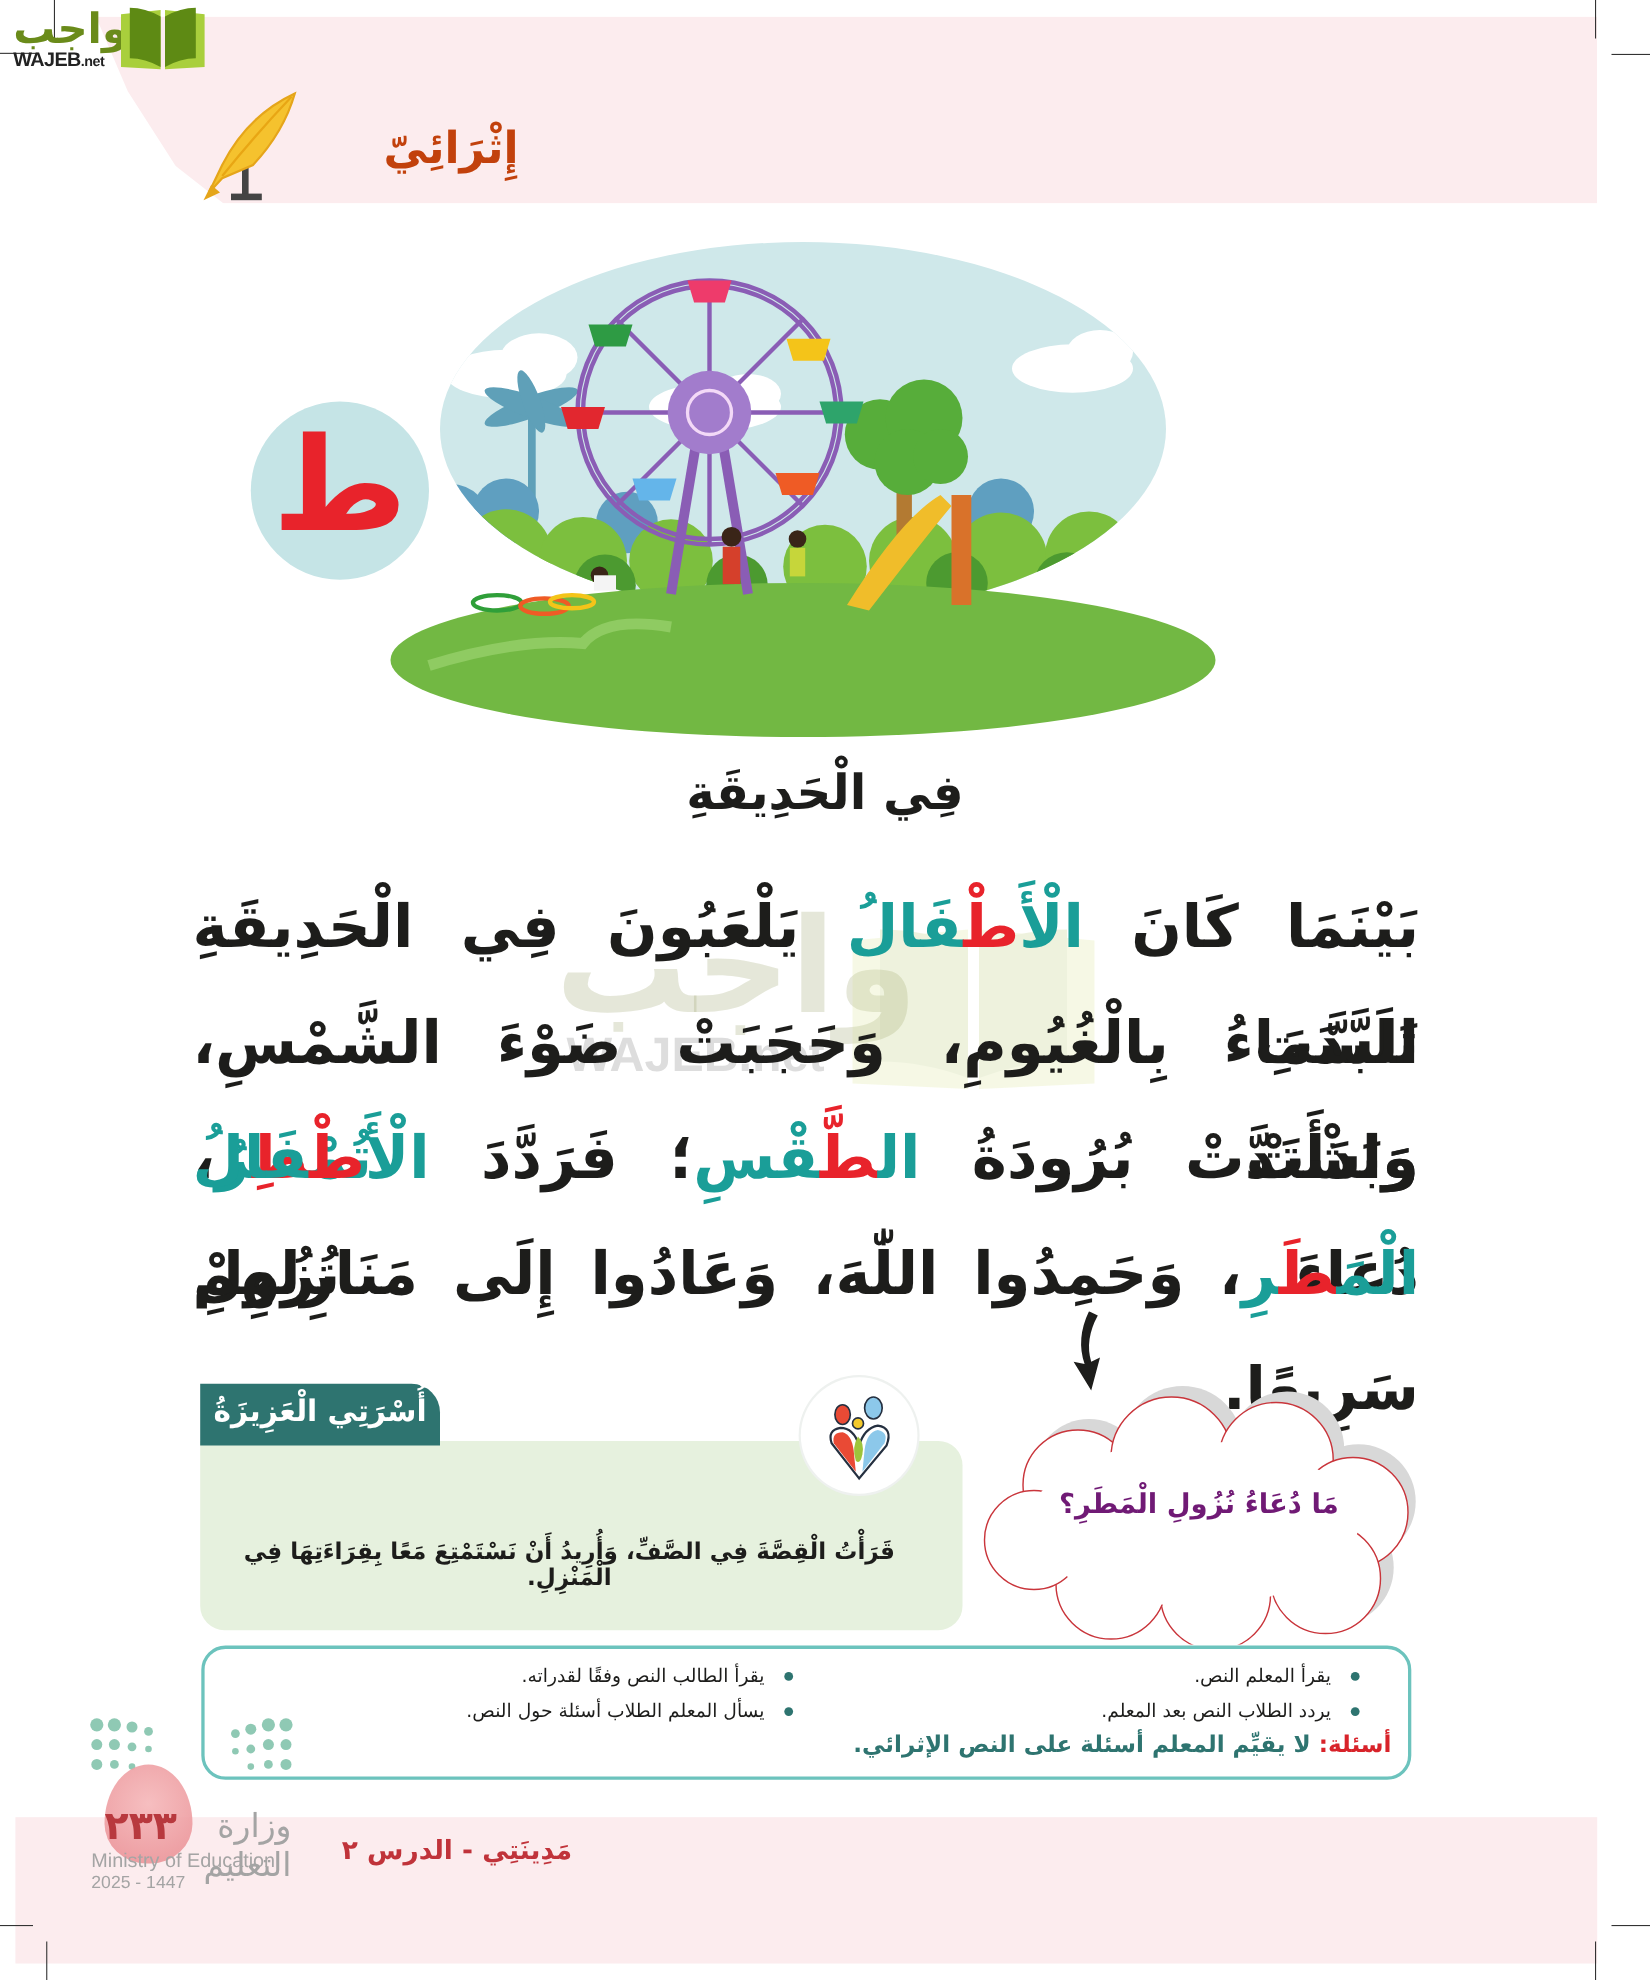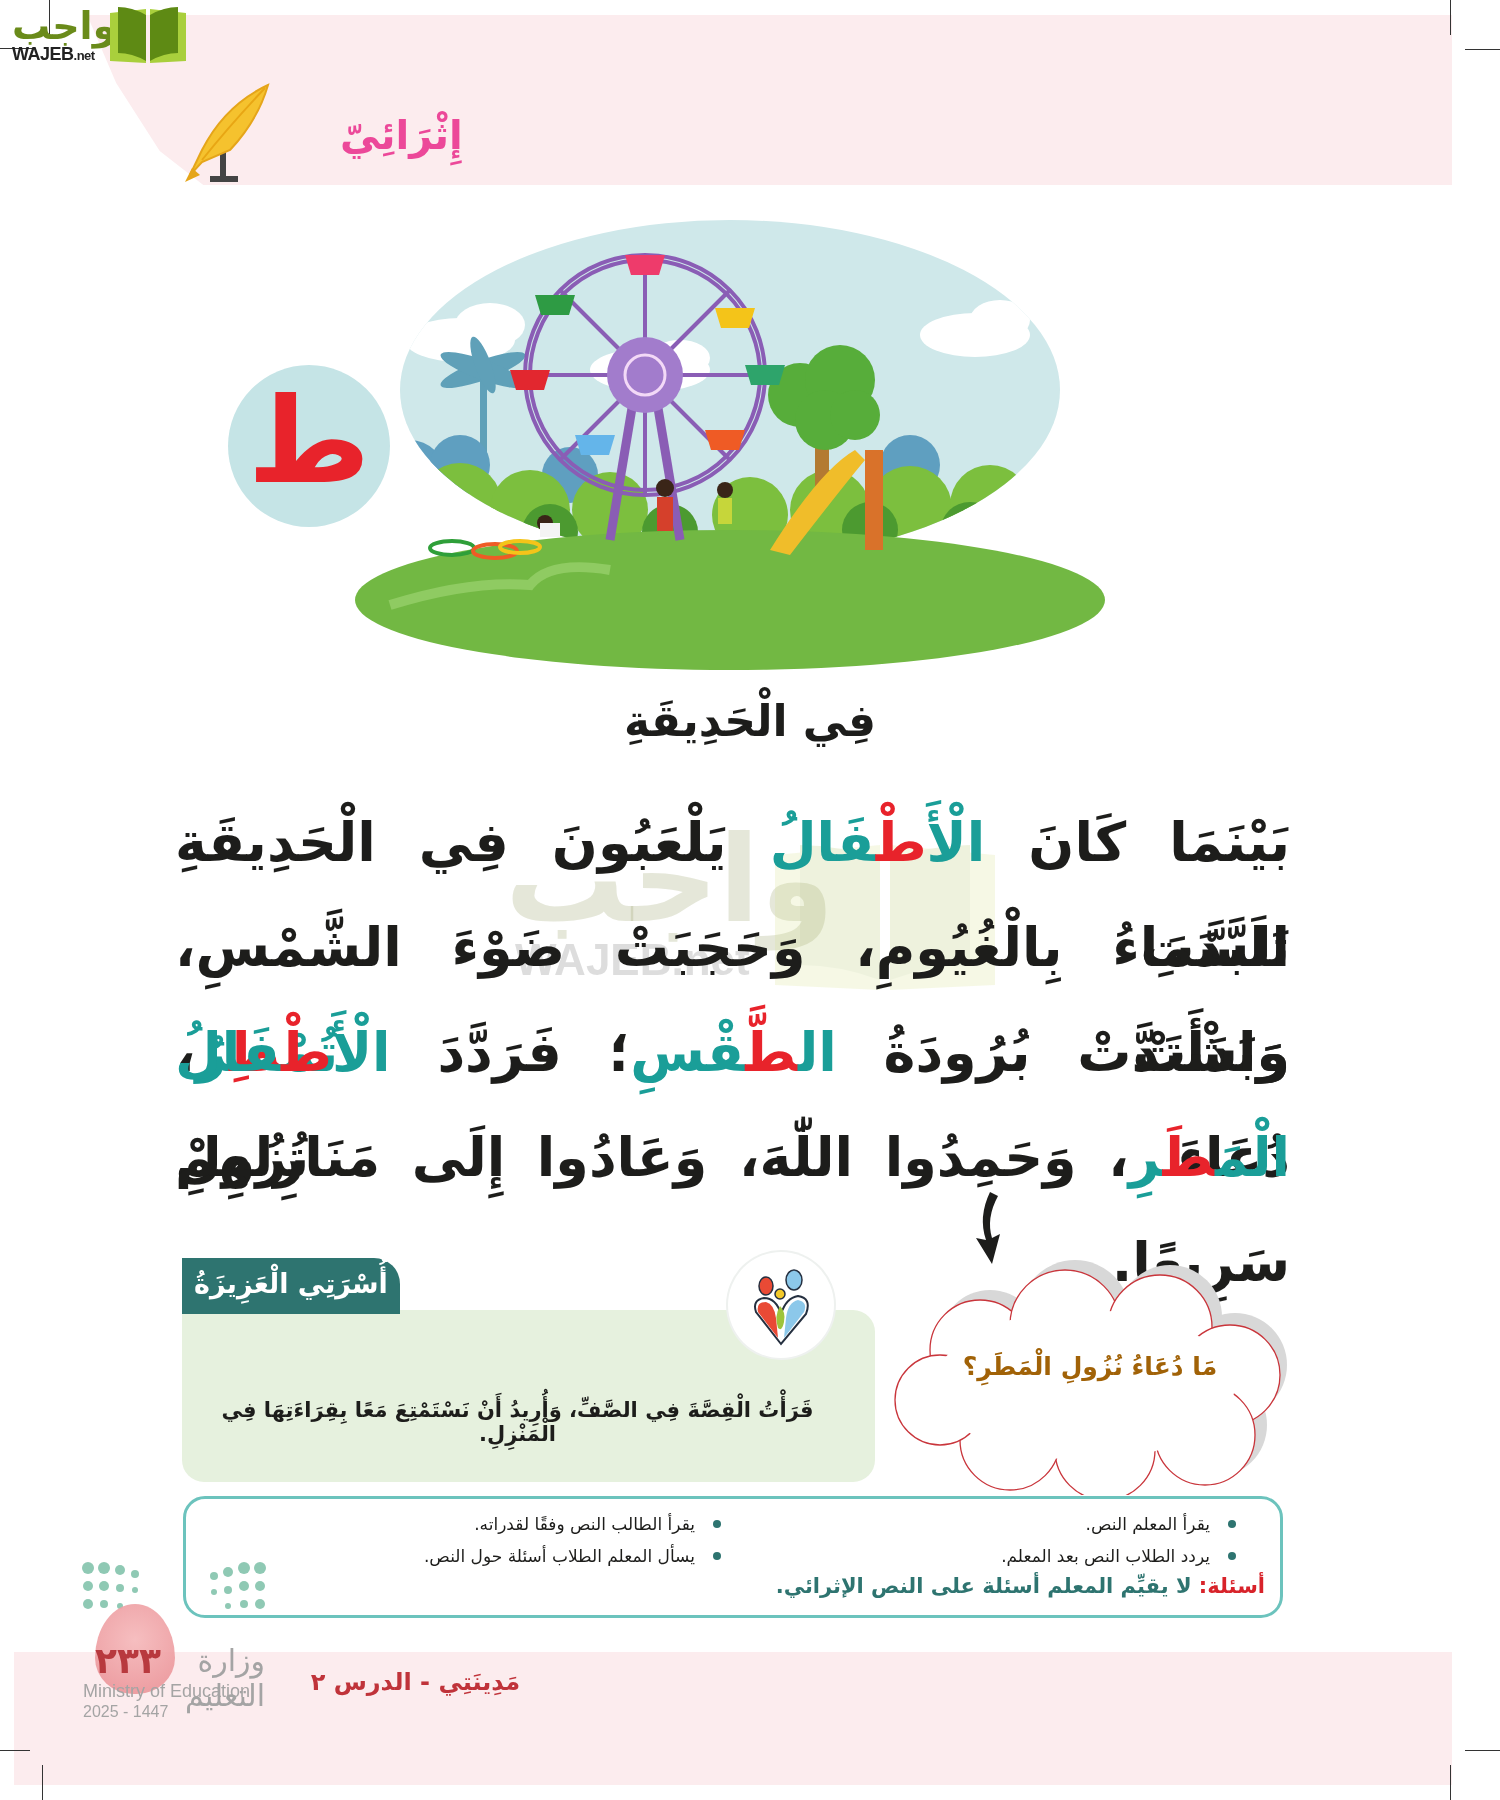"إِثْرَائِيّ" .section-title { color: #ec4899 -> #c2410c; text-align: left -> center }
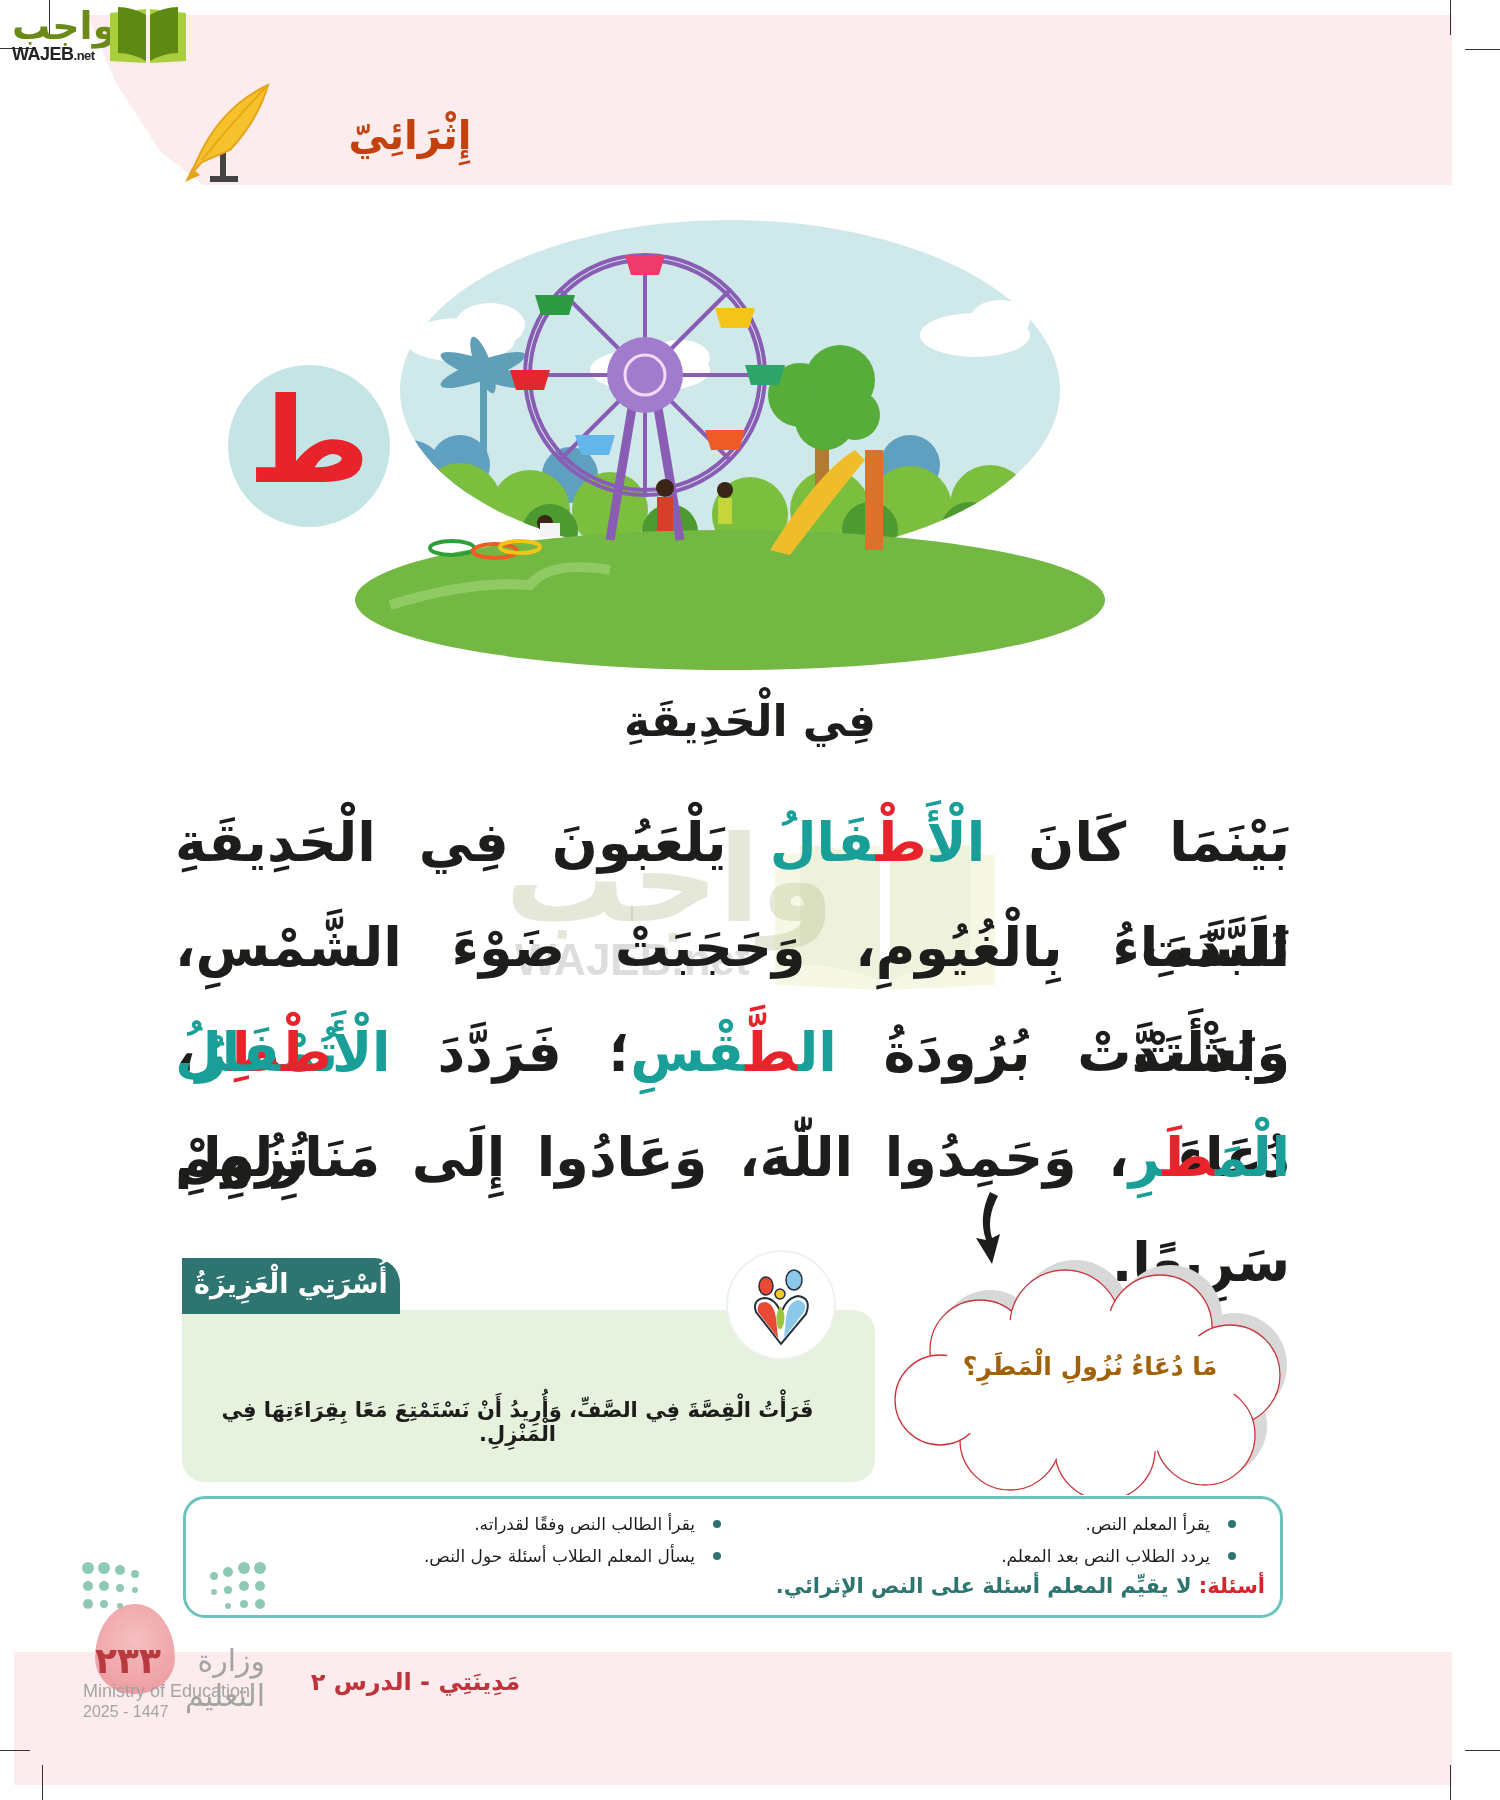"مَا دُعَاءُ نُزُولِ الْمَطَرِ؟" .cloud-text { color: #a16207 -> #701a75 }
